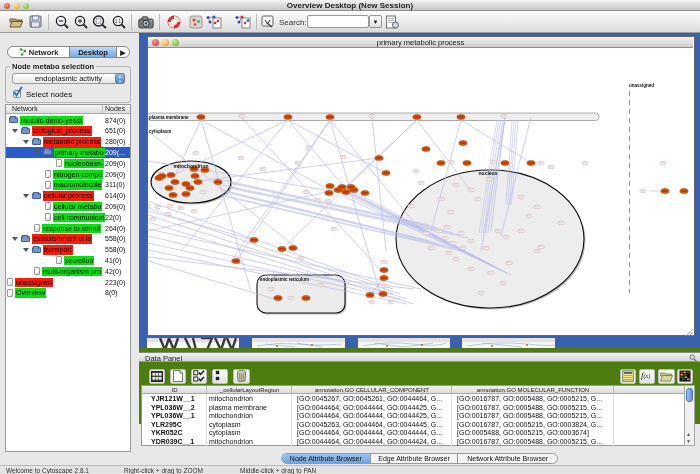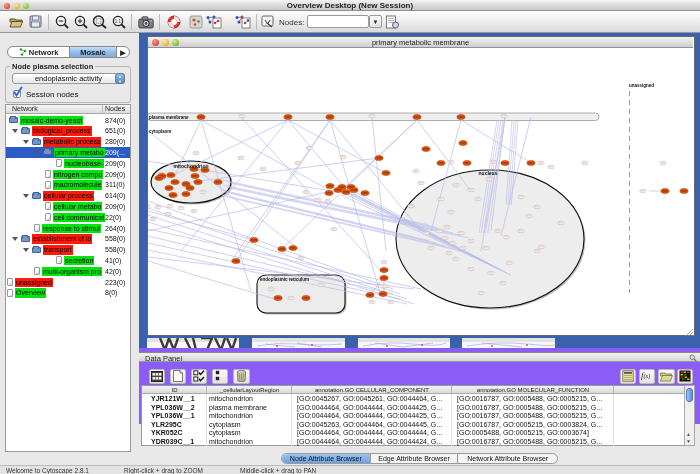"Nodes:" div.abs { text: Nodes -> Search }
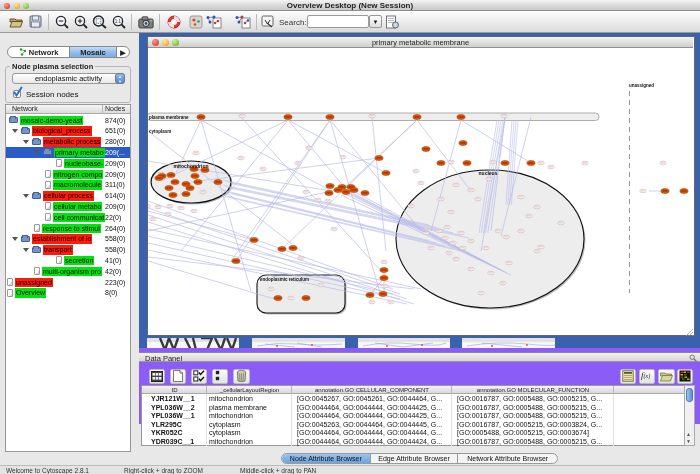"primary metabolic membrane" div.abs { text: membrane -> process }
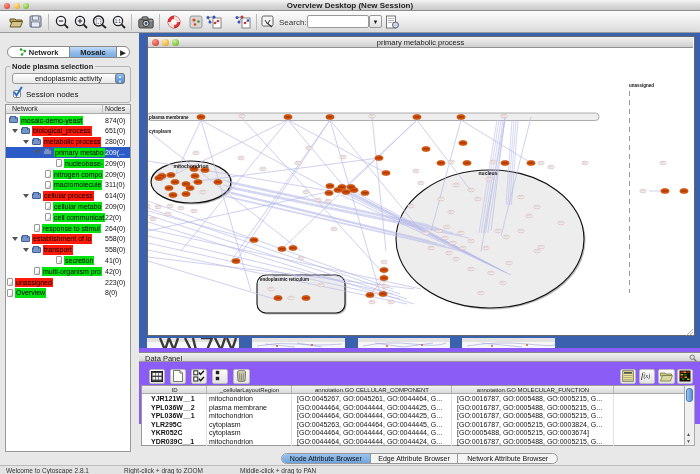"Mosaic" div.seg { text: Mosaic -> Desktop }
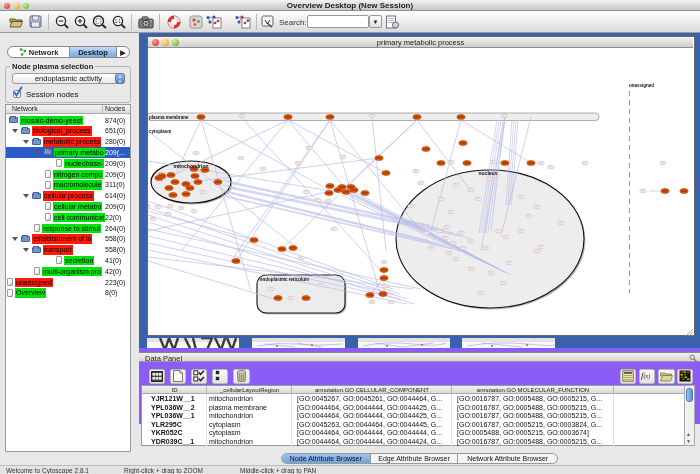"Node plasma selection" div.abs { text: plasma -> metabo }
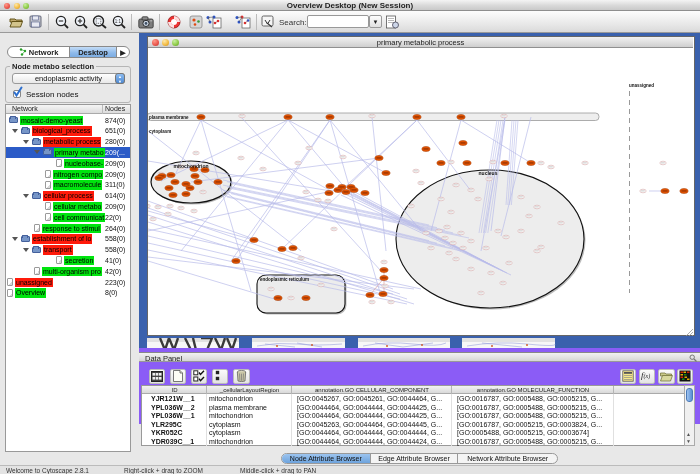"Session nodes" div.abs { text: Session -> Select }
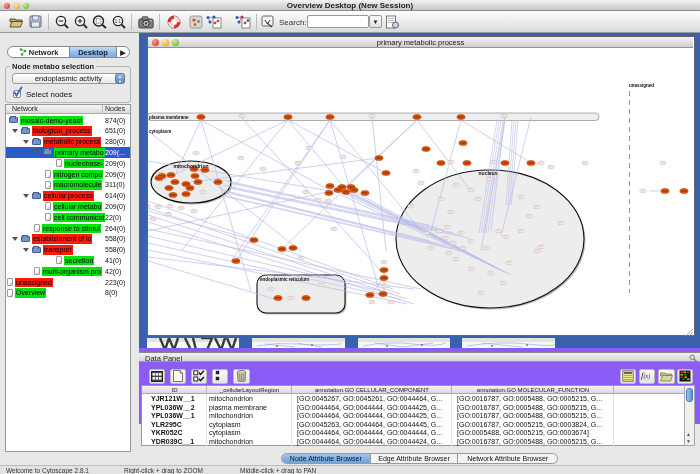"Data Panel" #dpanel { background: #8b5cf6 -> #4d7c0f }
